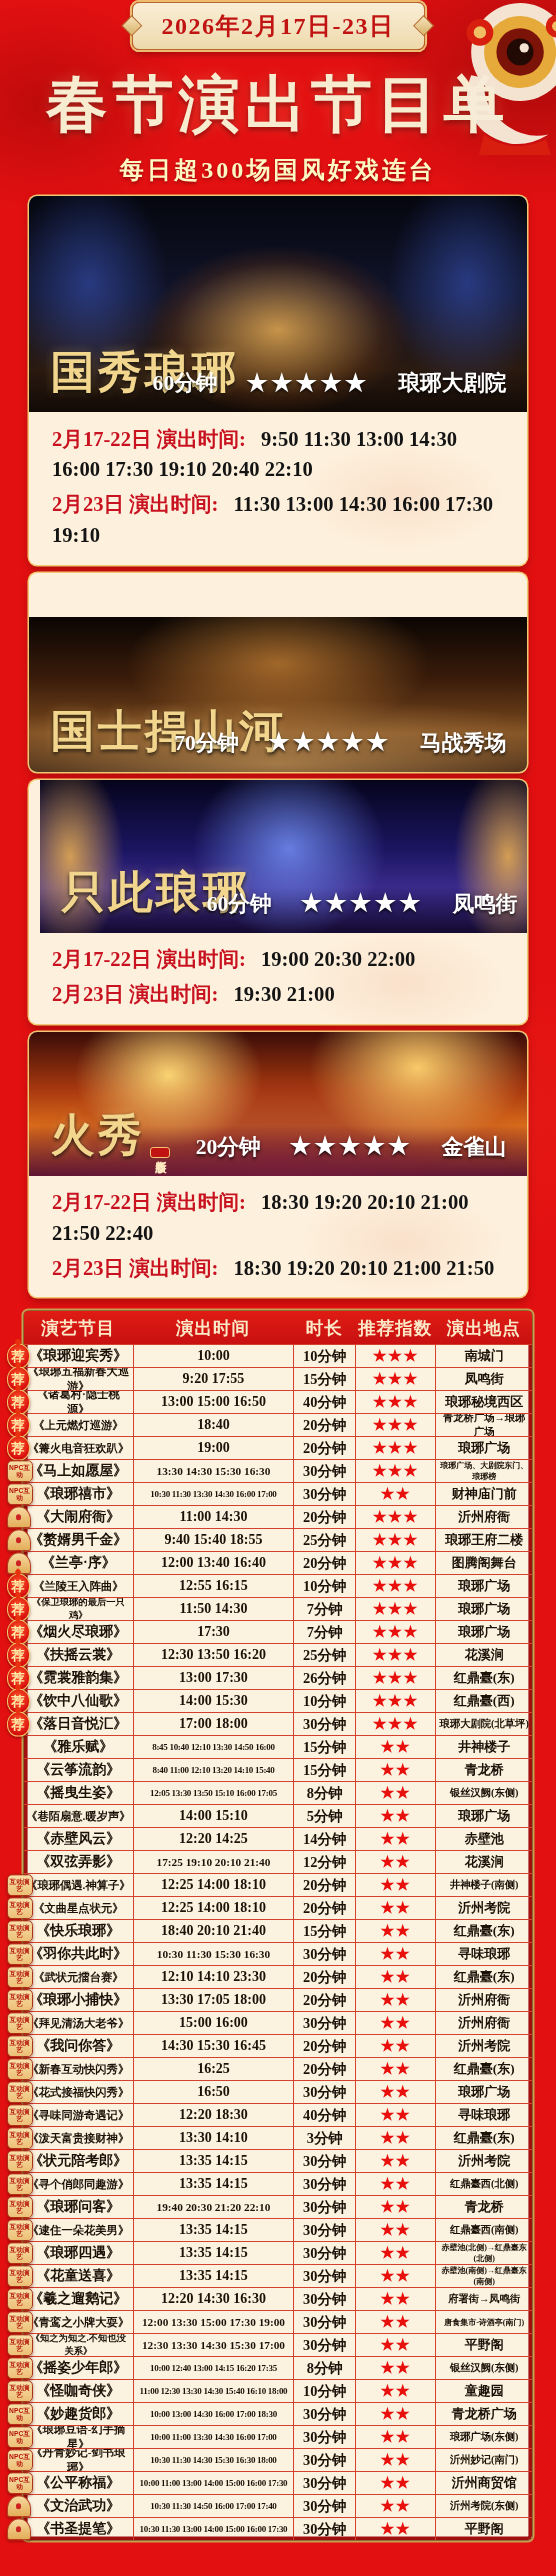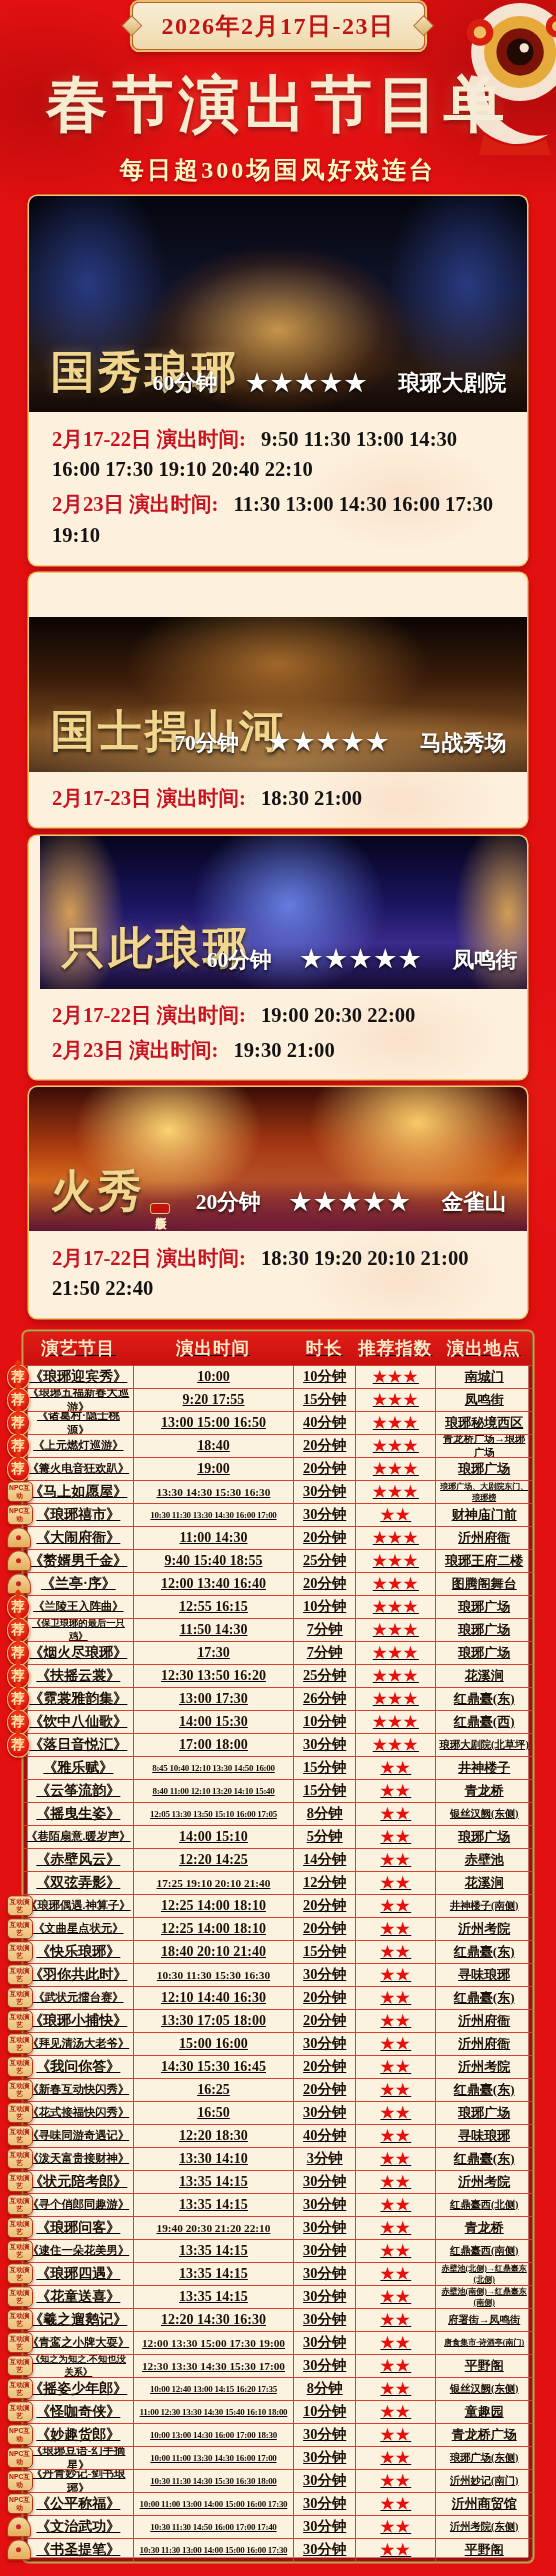"2月17-23日 演出时间: 18:30 21:00" div.sched { html: <div> <div> <span>2月17-23日 演出时间:</span><span>18:30 21:00</span> </div> </div> -> none }
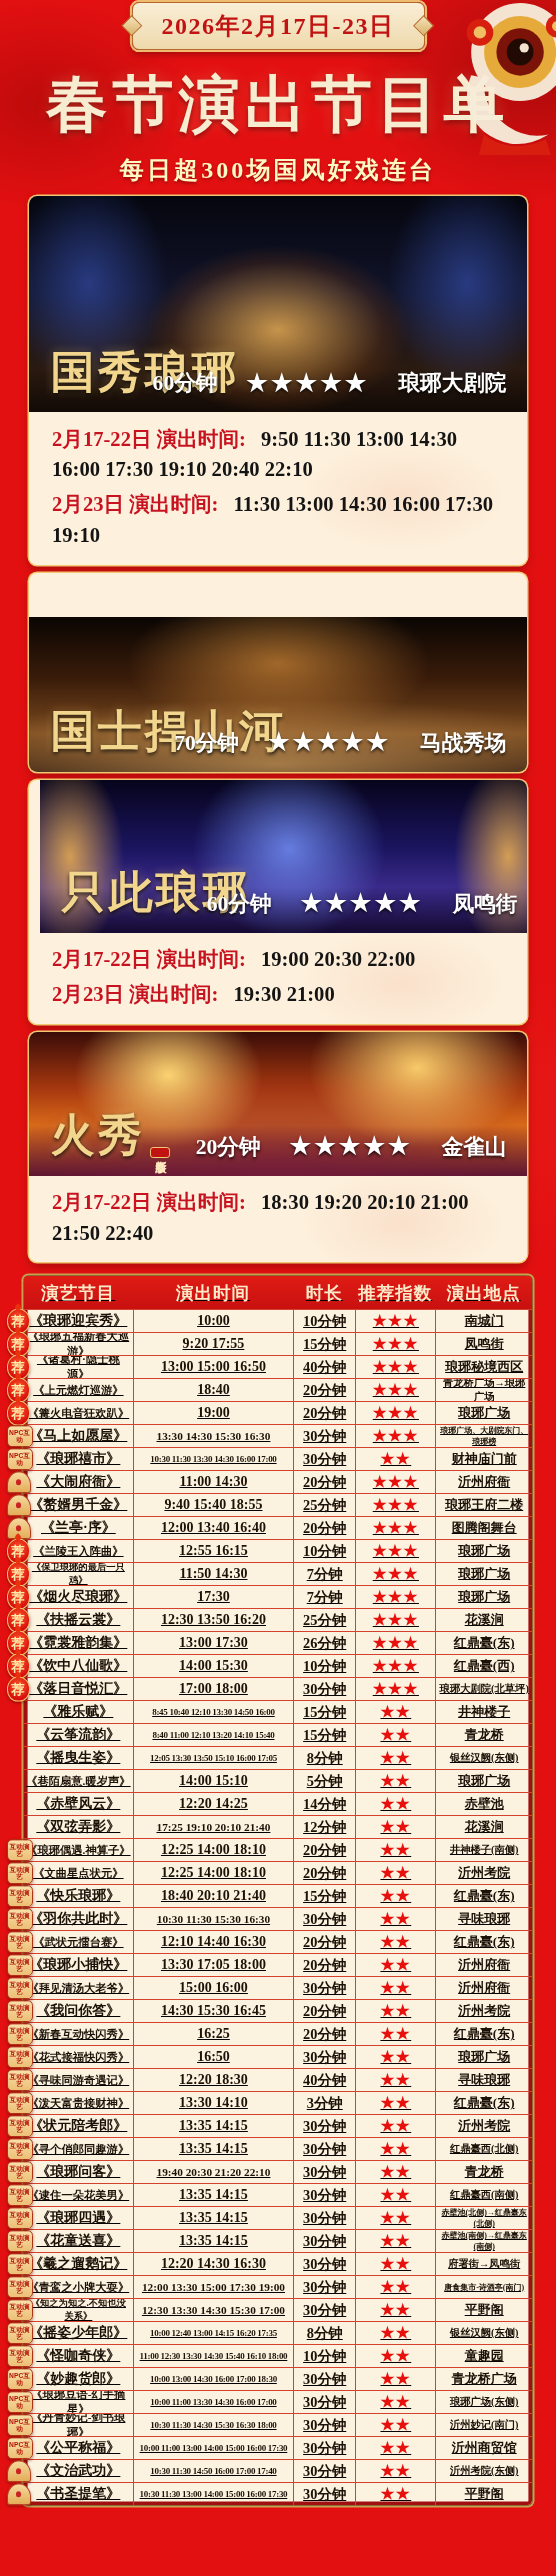"2月23日 演出时间: 18:30 19:20 20:10" div.sch-line { html: none -> <div> <span>2月23日 演出时间:</span><span>18:30 19:20 20:10 21:00 21:50</span> </div> }
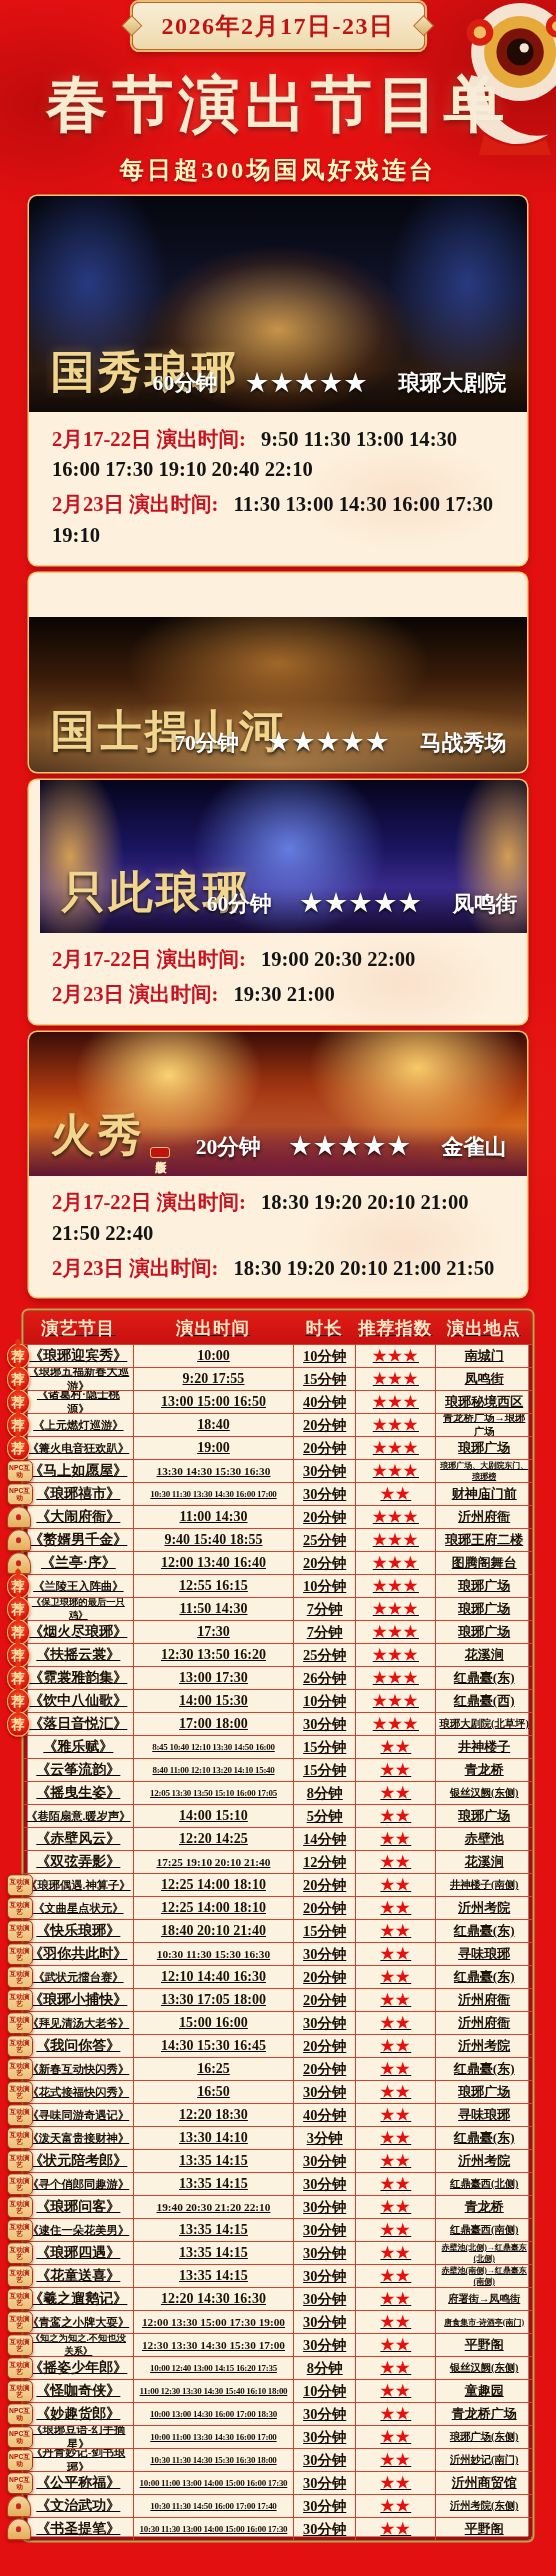"演艺节目" .tbl-wrap { text-decoration: underline -> none }
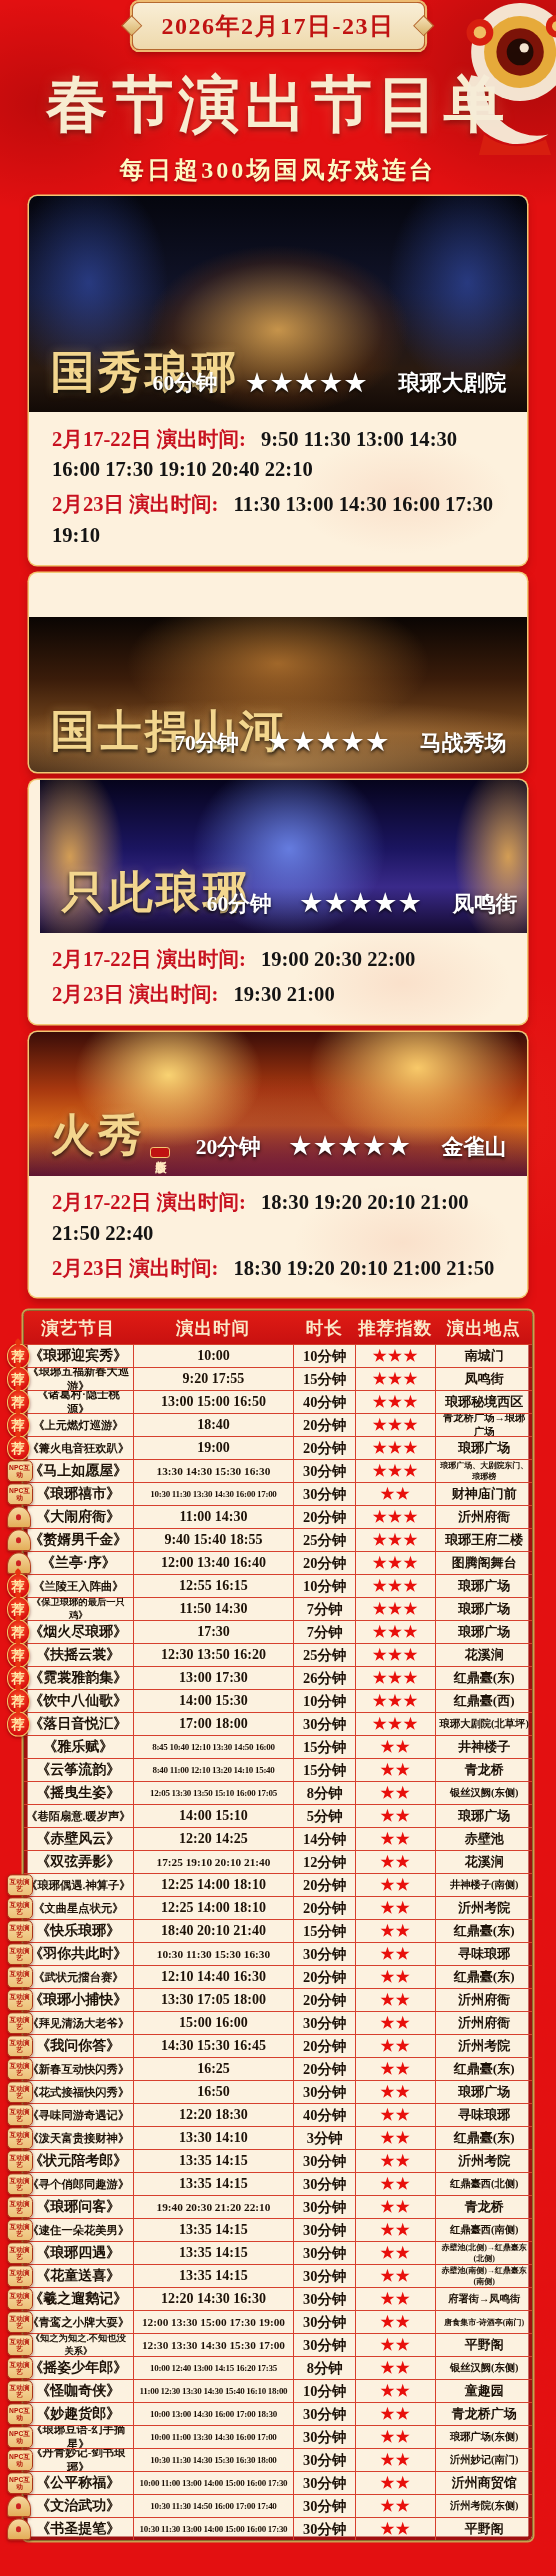"12:10 14:40 16:30" div.td { text: 14:40 16:30 -> 14:10 23:30 }
